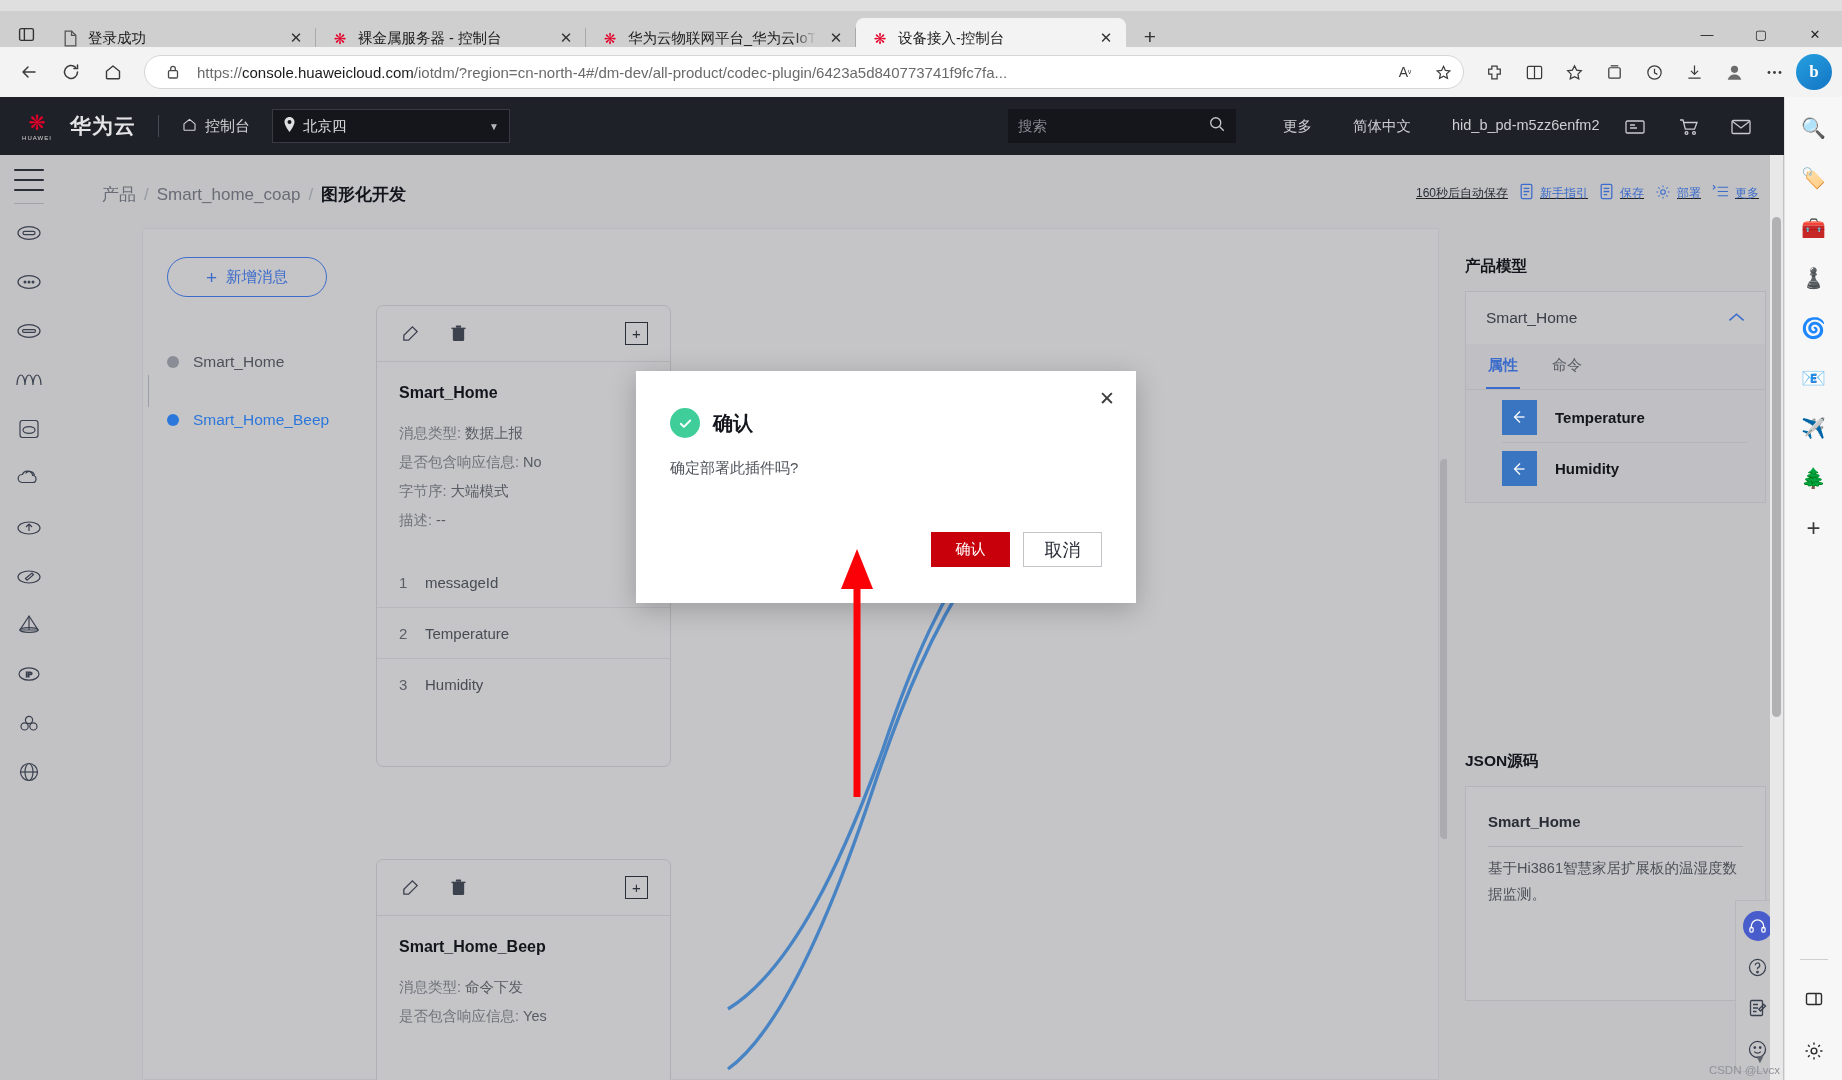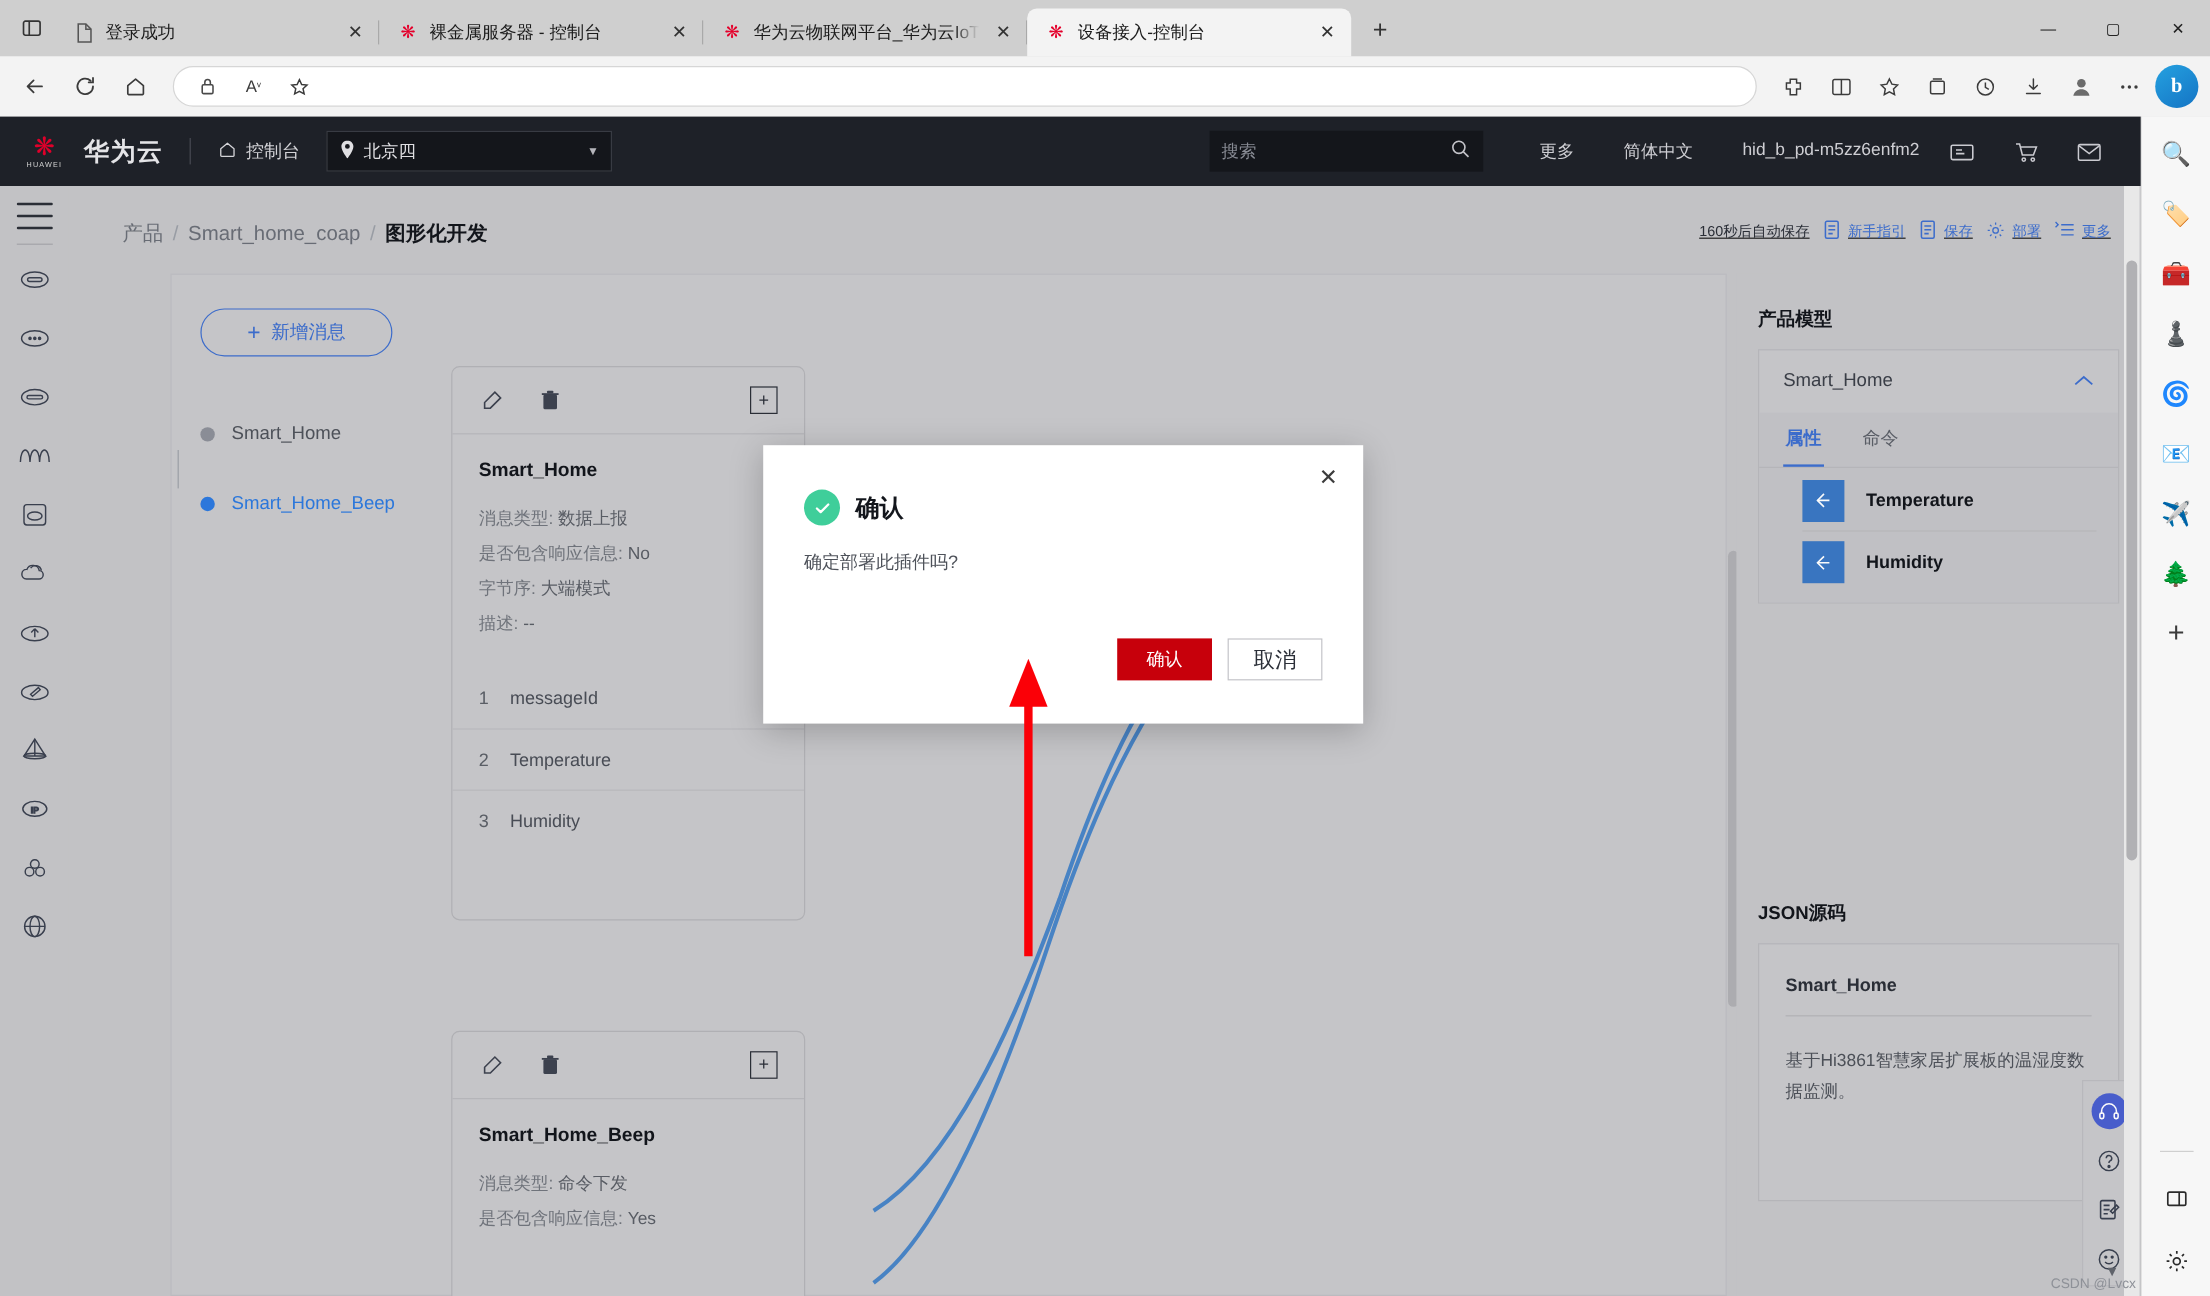"登录成功" .tabstrip { top: 0 -> 11px }
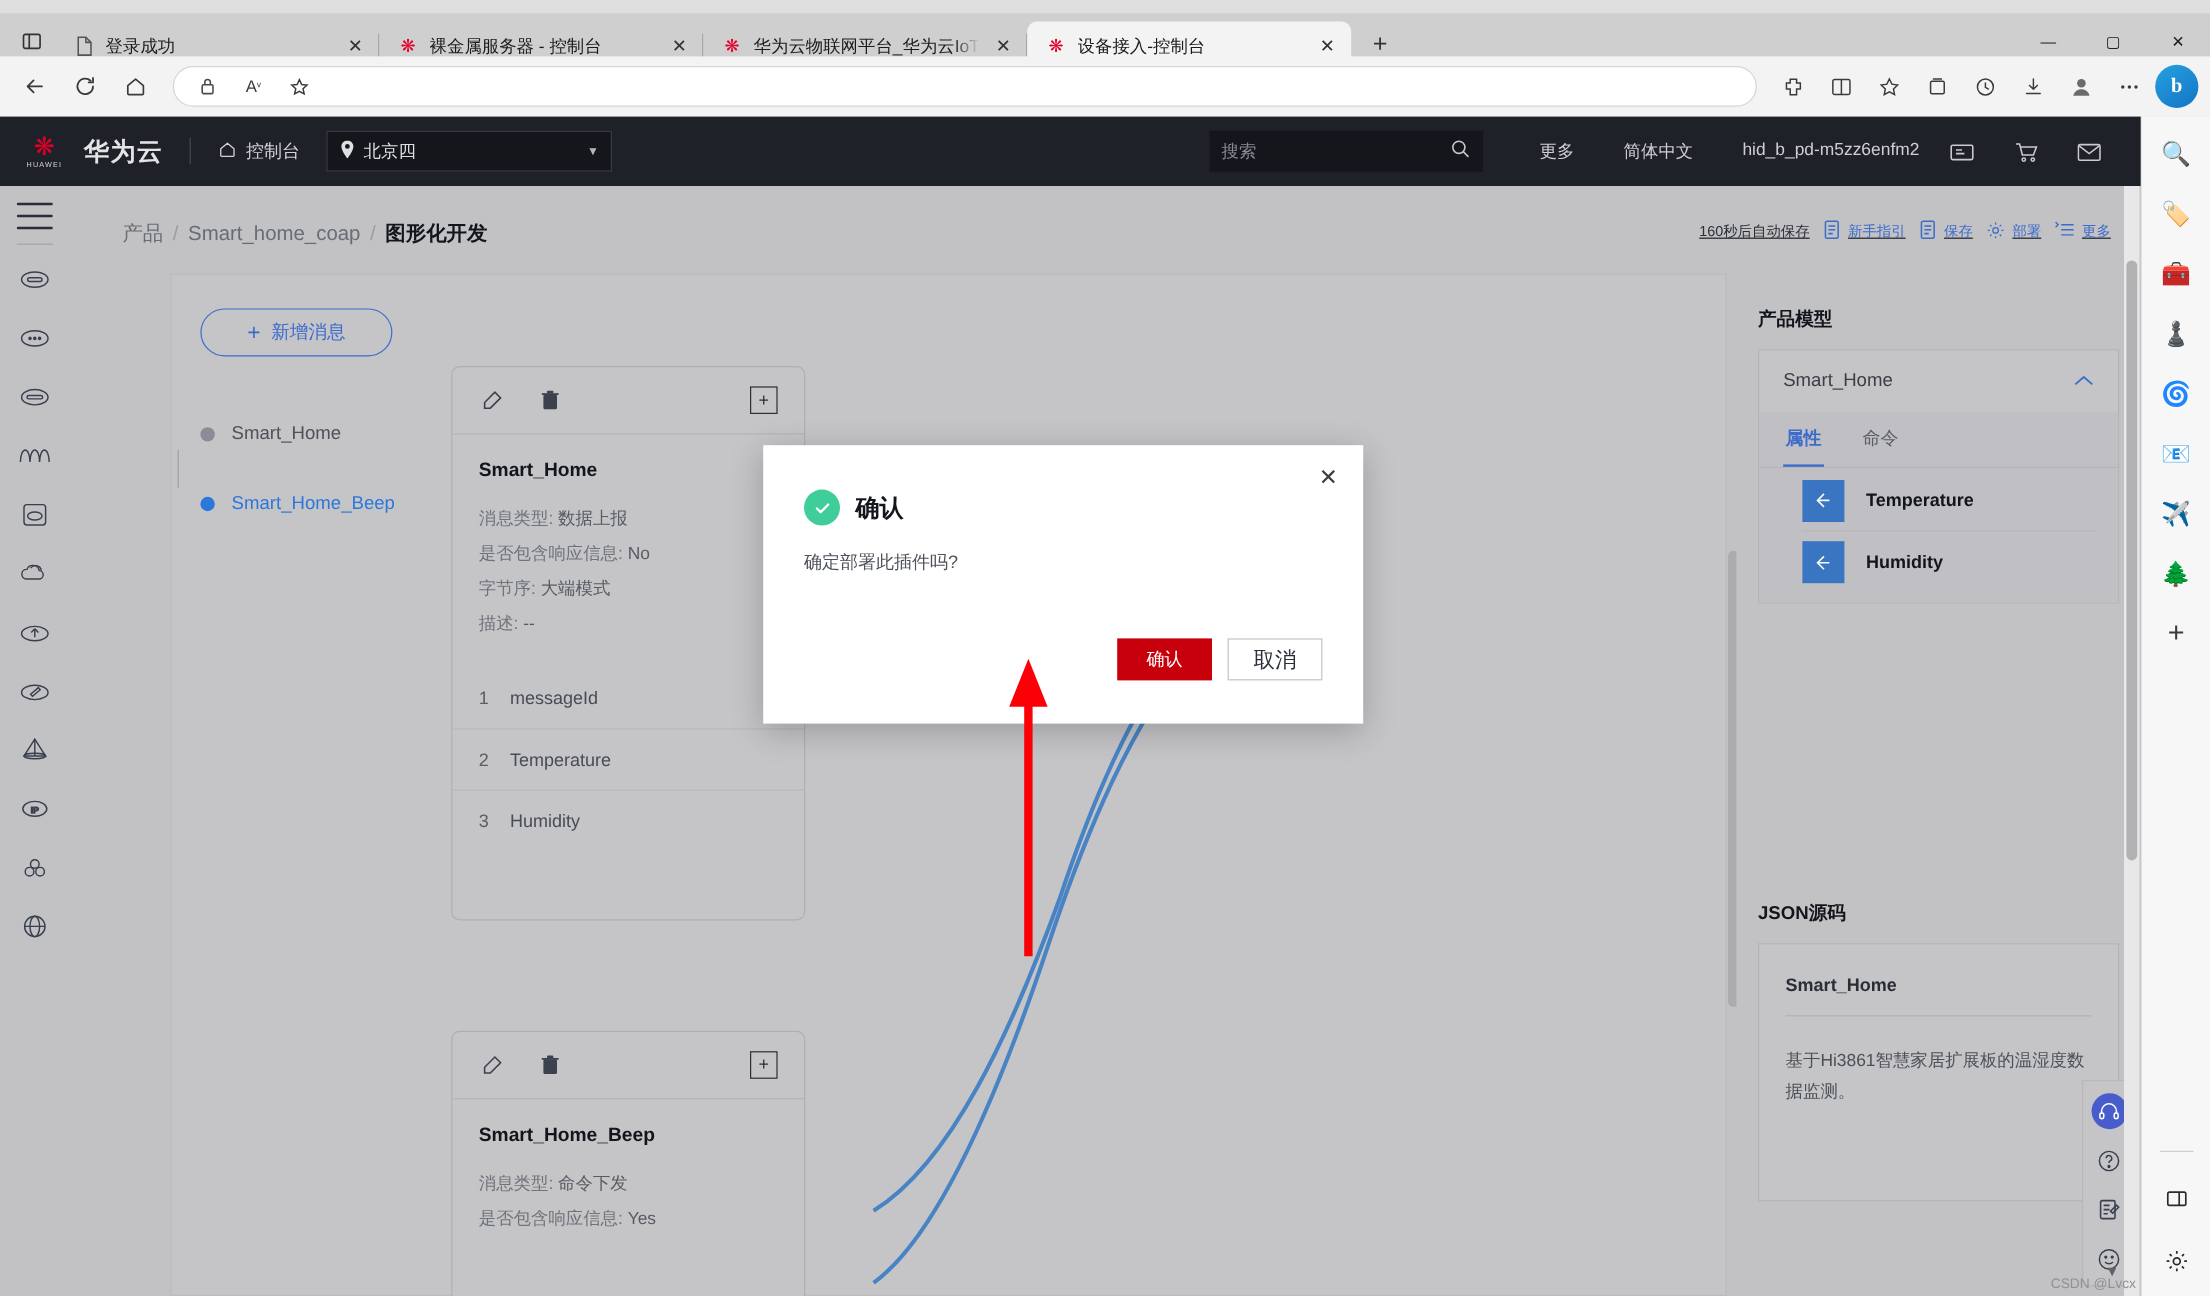"https://console.huaweicloud.com/iotdm/?r" span.url { html: none -> <span><span>https://</span><b>console.huaweicloud.com</b><span>/iotdm/?region=cn-north-4#/dm-dev/all-product/codec-plugin/6423a5d840773741f9fc7fa...</span></span> }
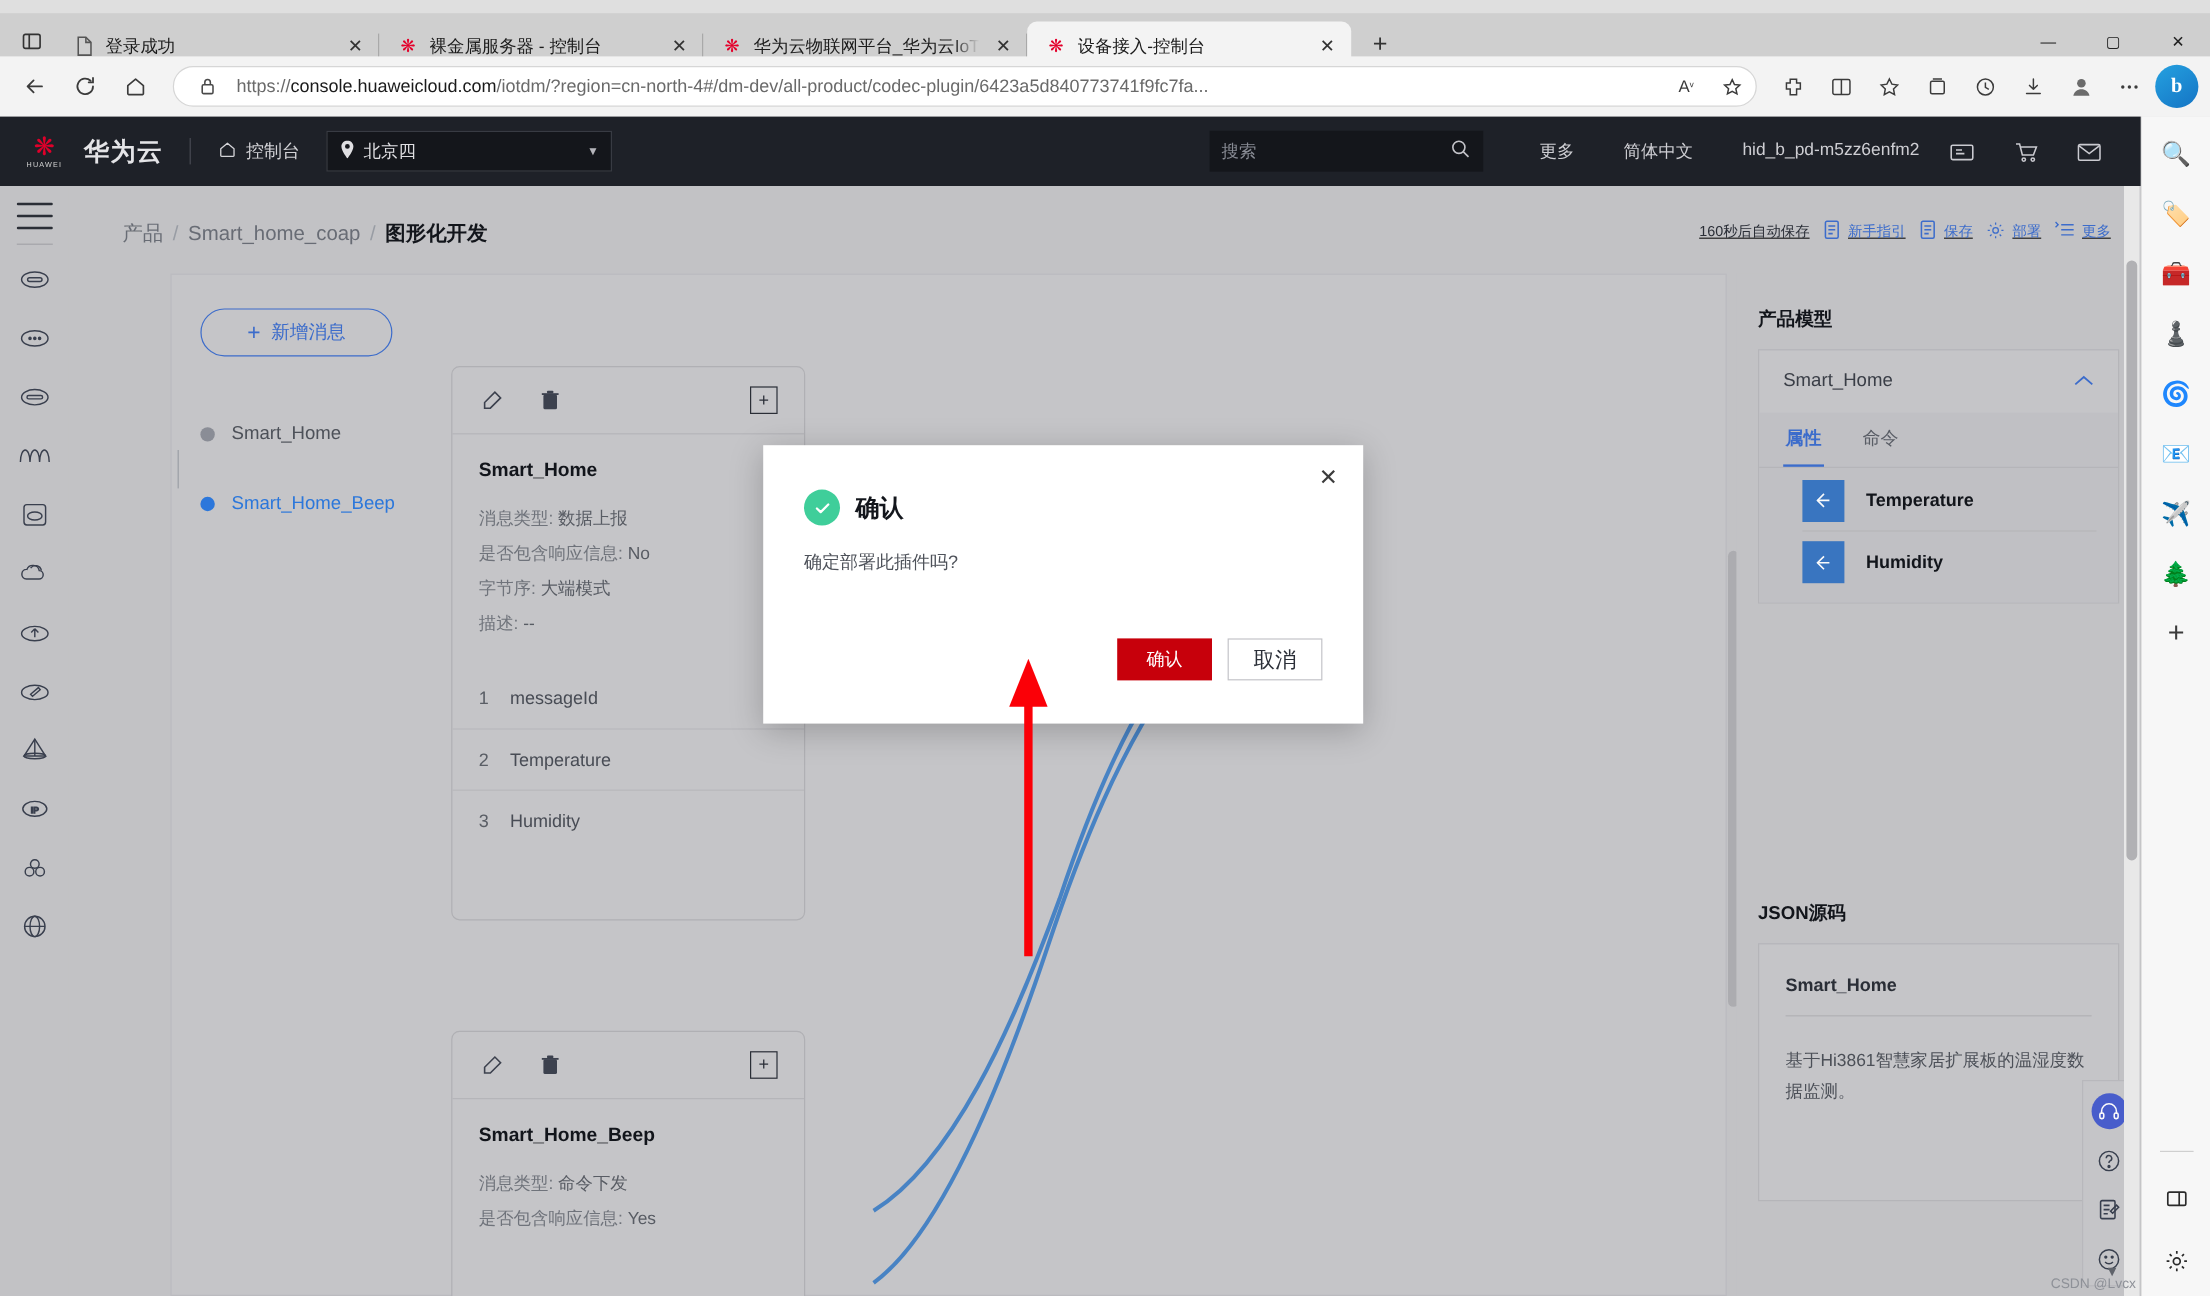"基于Hi3861智慧家居扩展板的温湿度数据监测。" .json-desc { margin-top: 24px -> 8px }
